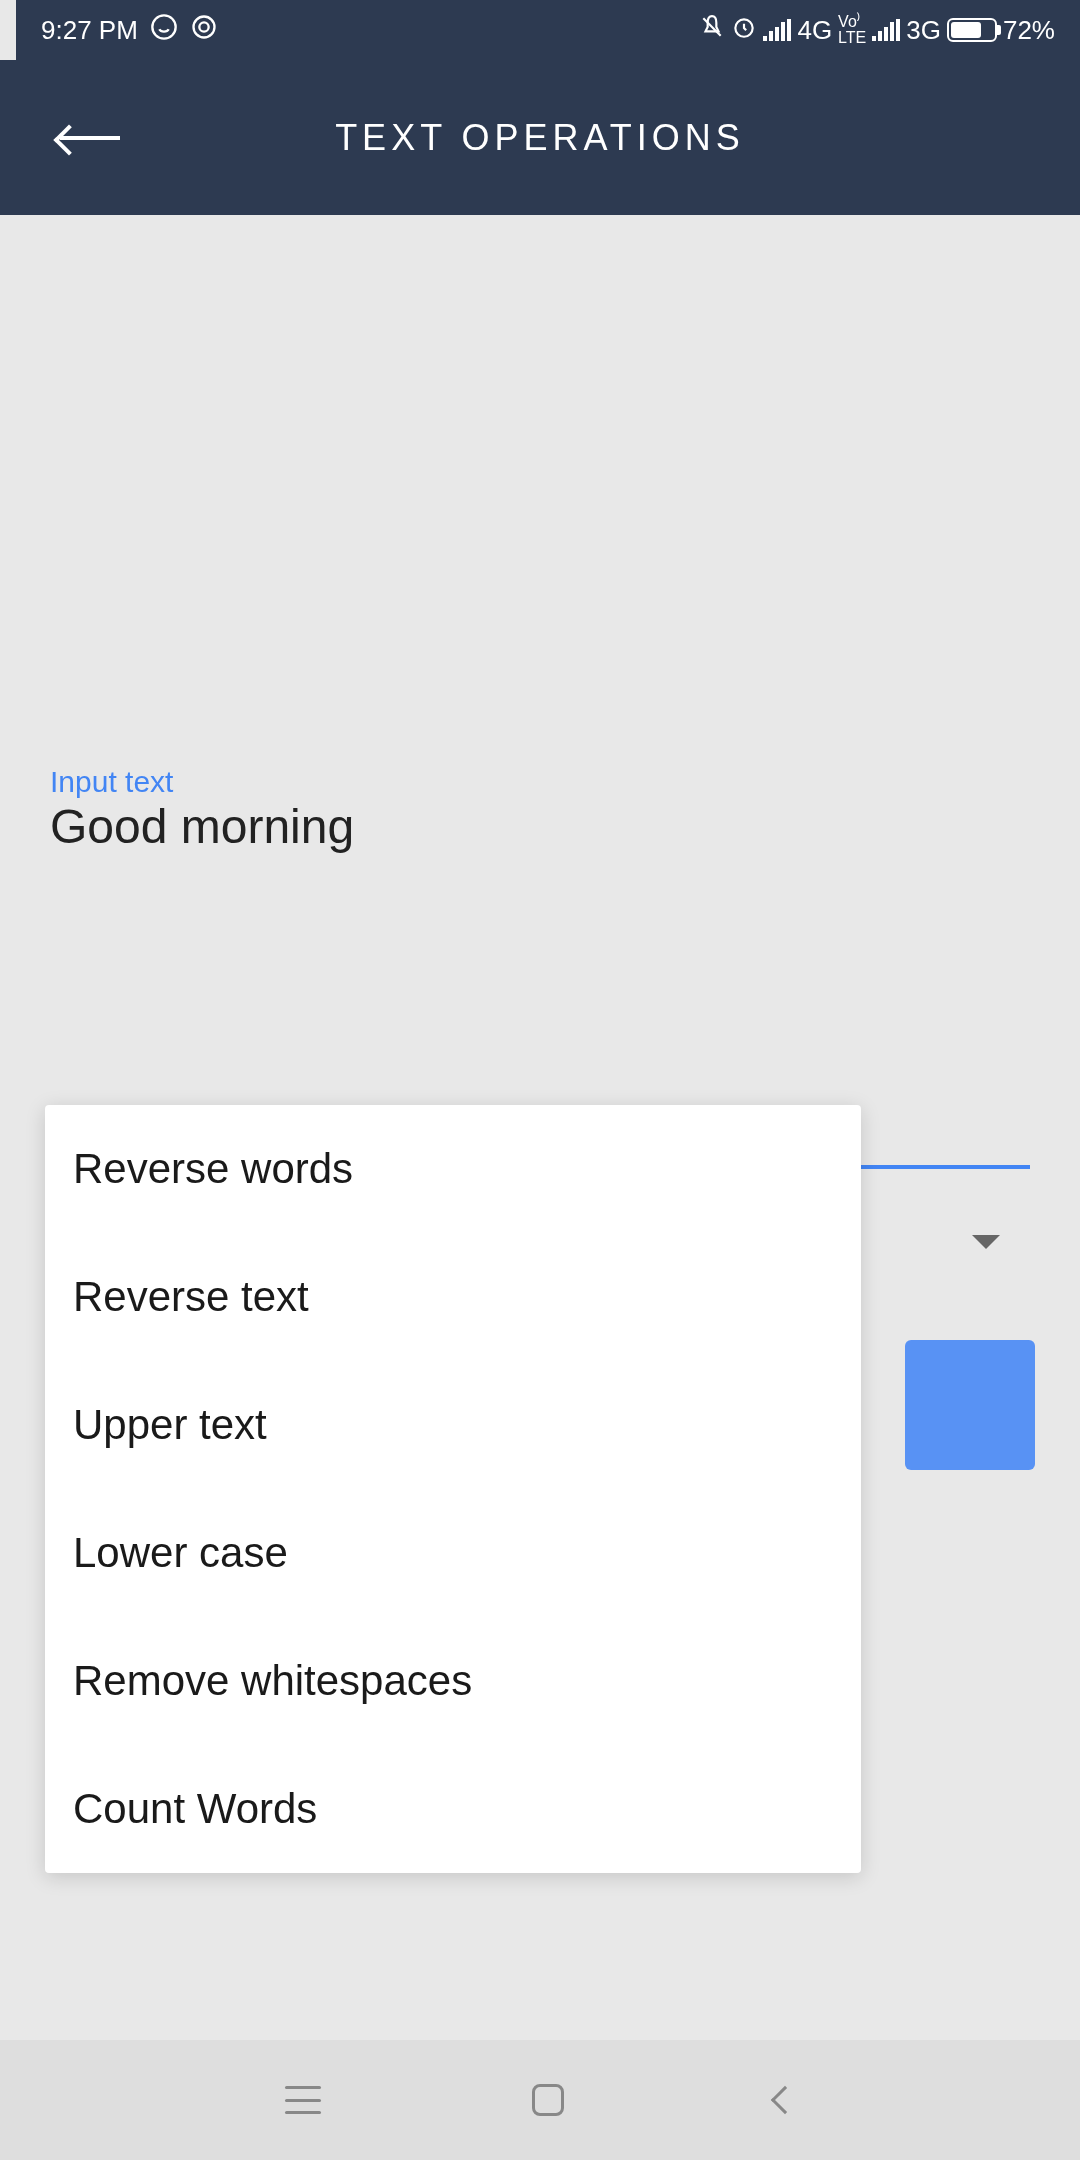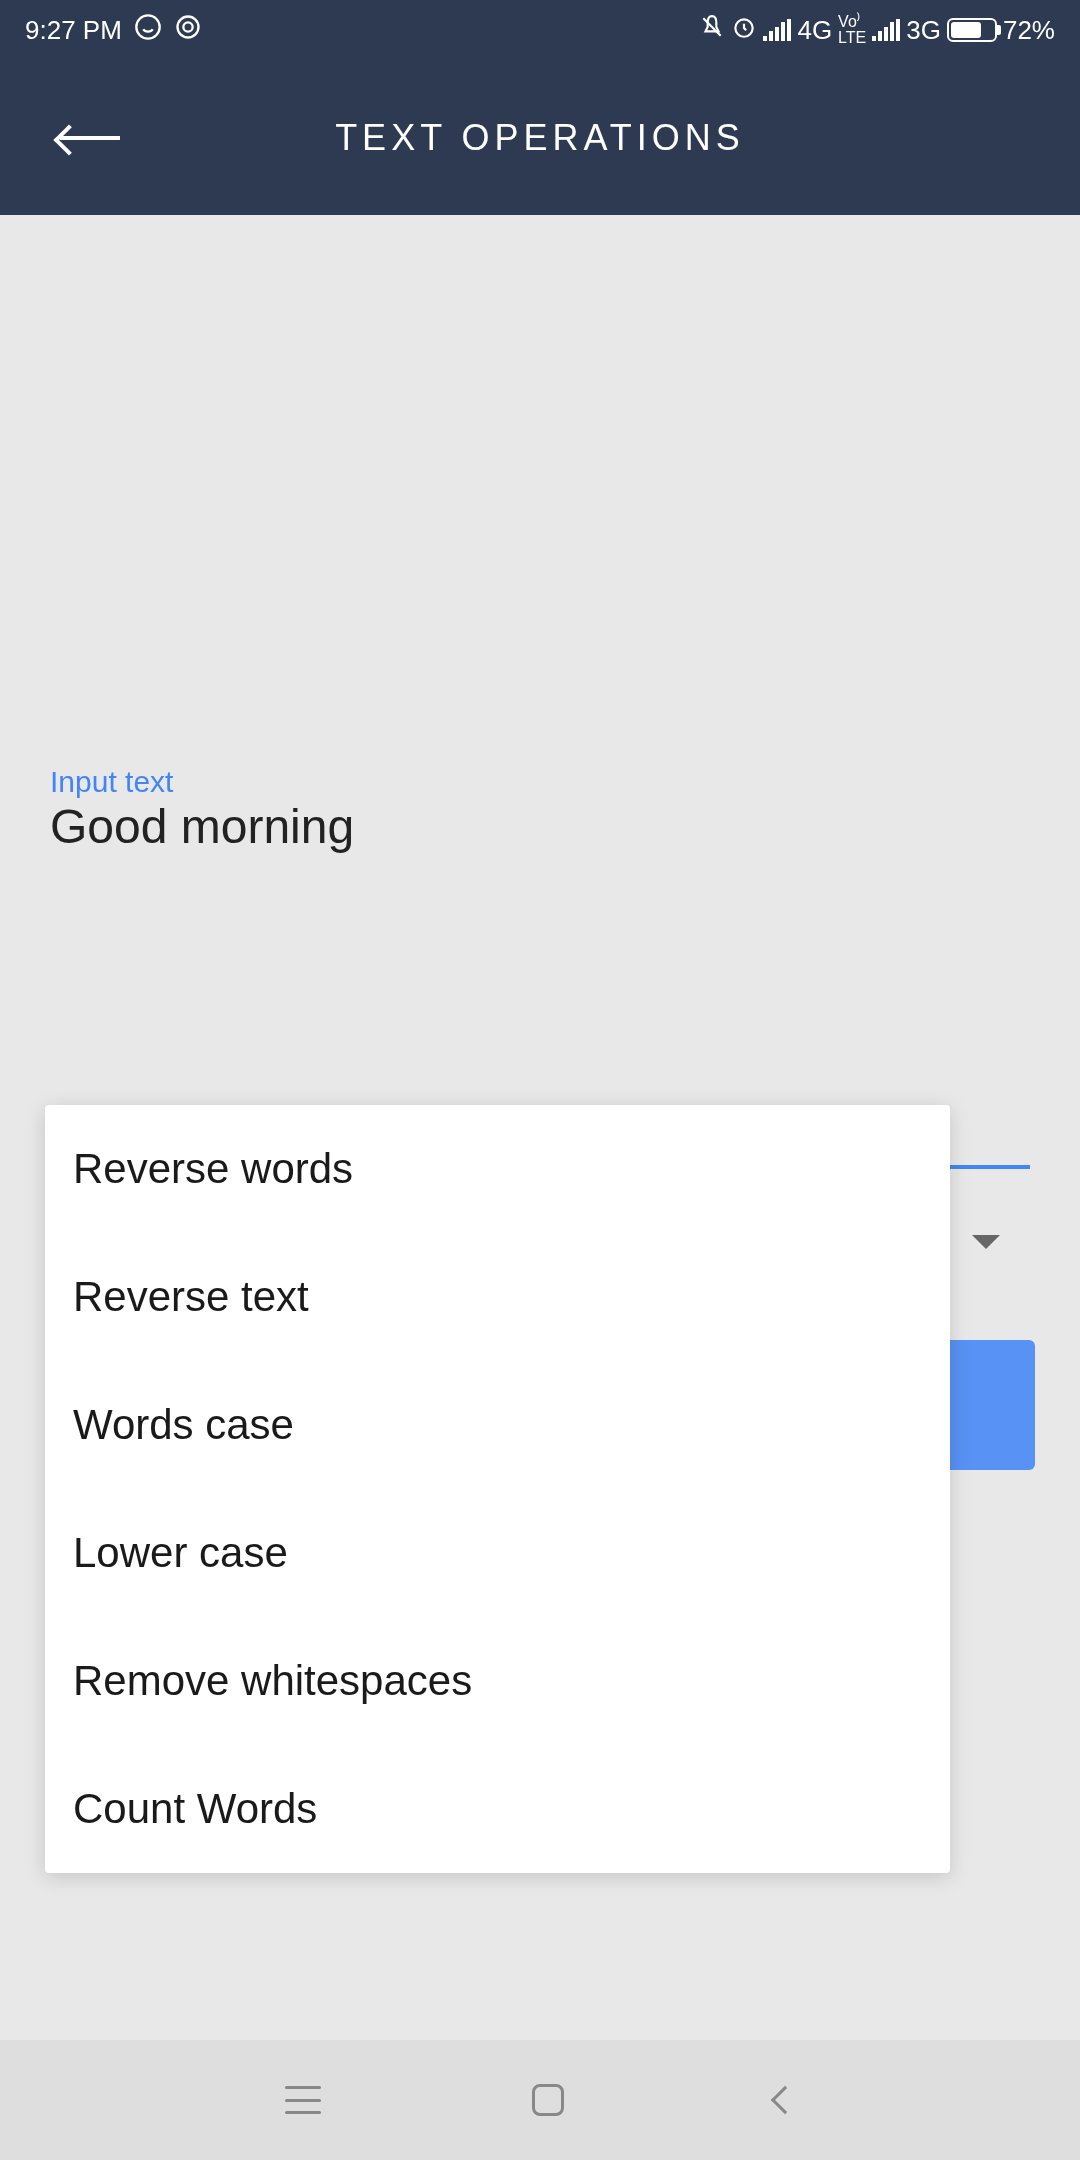"9:27 PM" .status-bar { margin-left: none -> 16px }
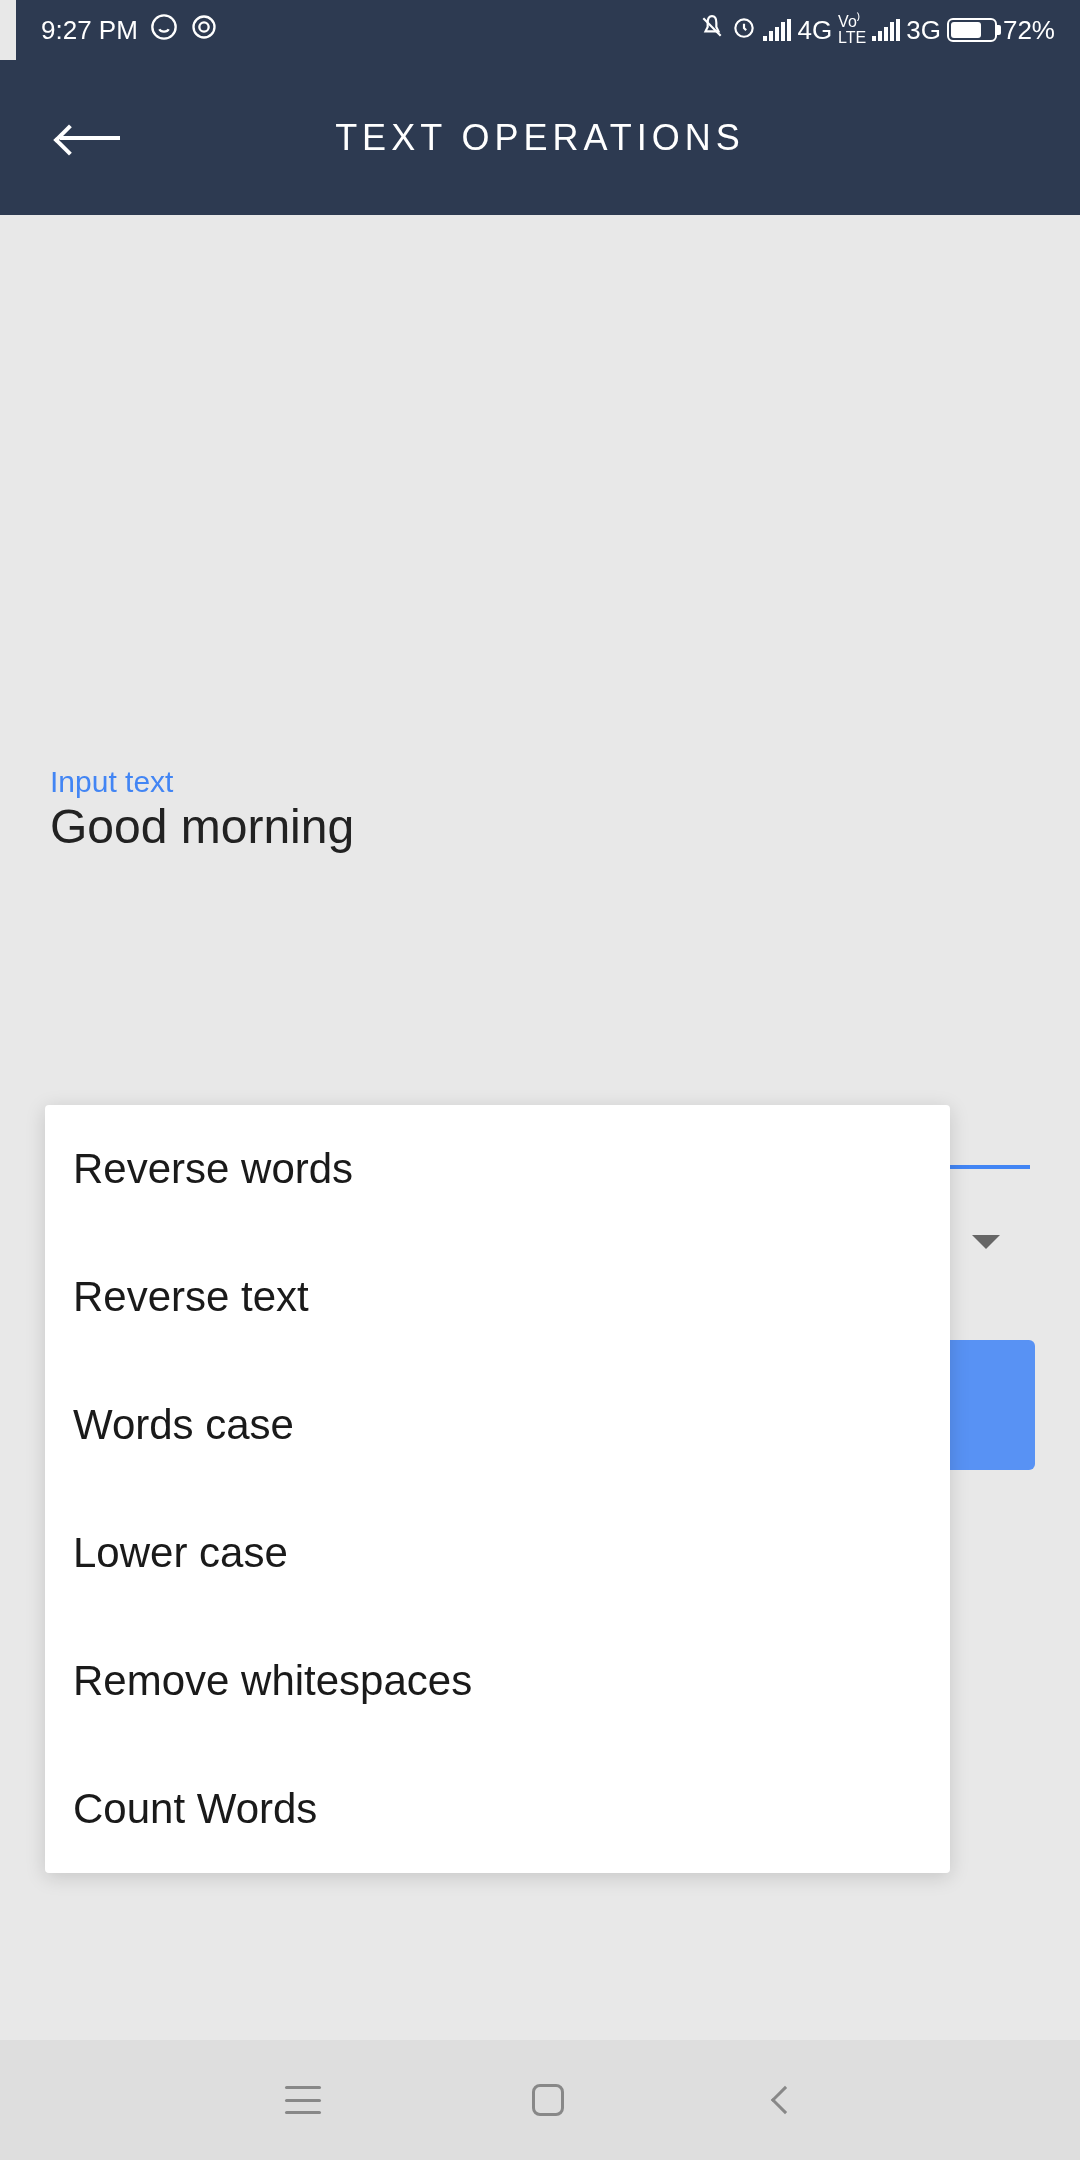"Reverse words" .dropdown-menu { width: 905px -> 816px }
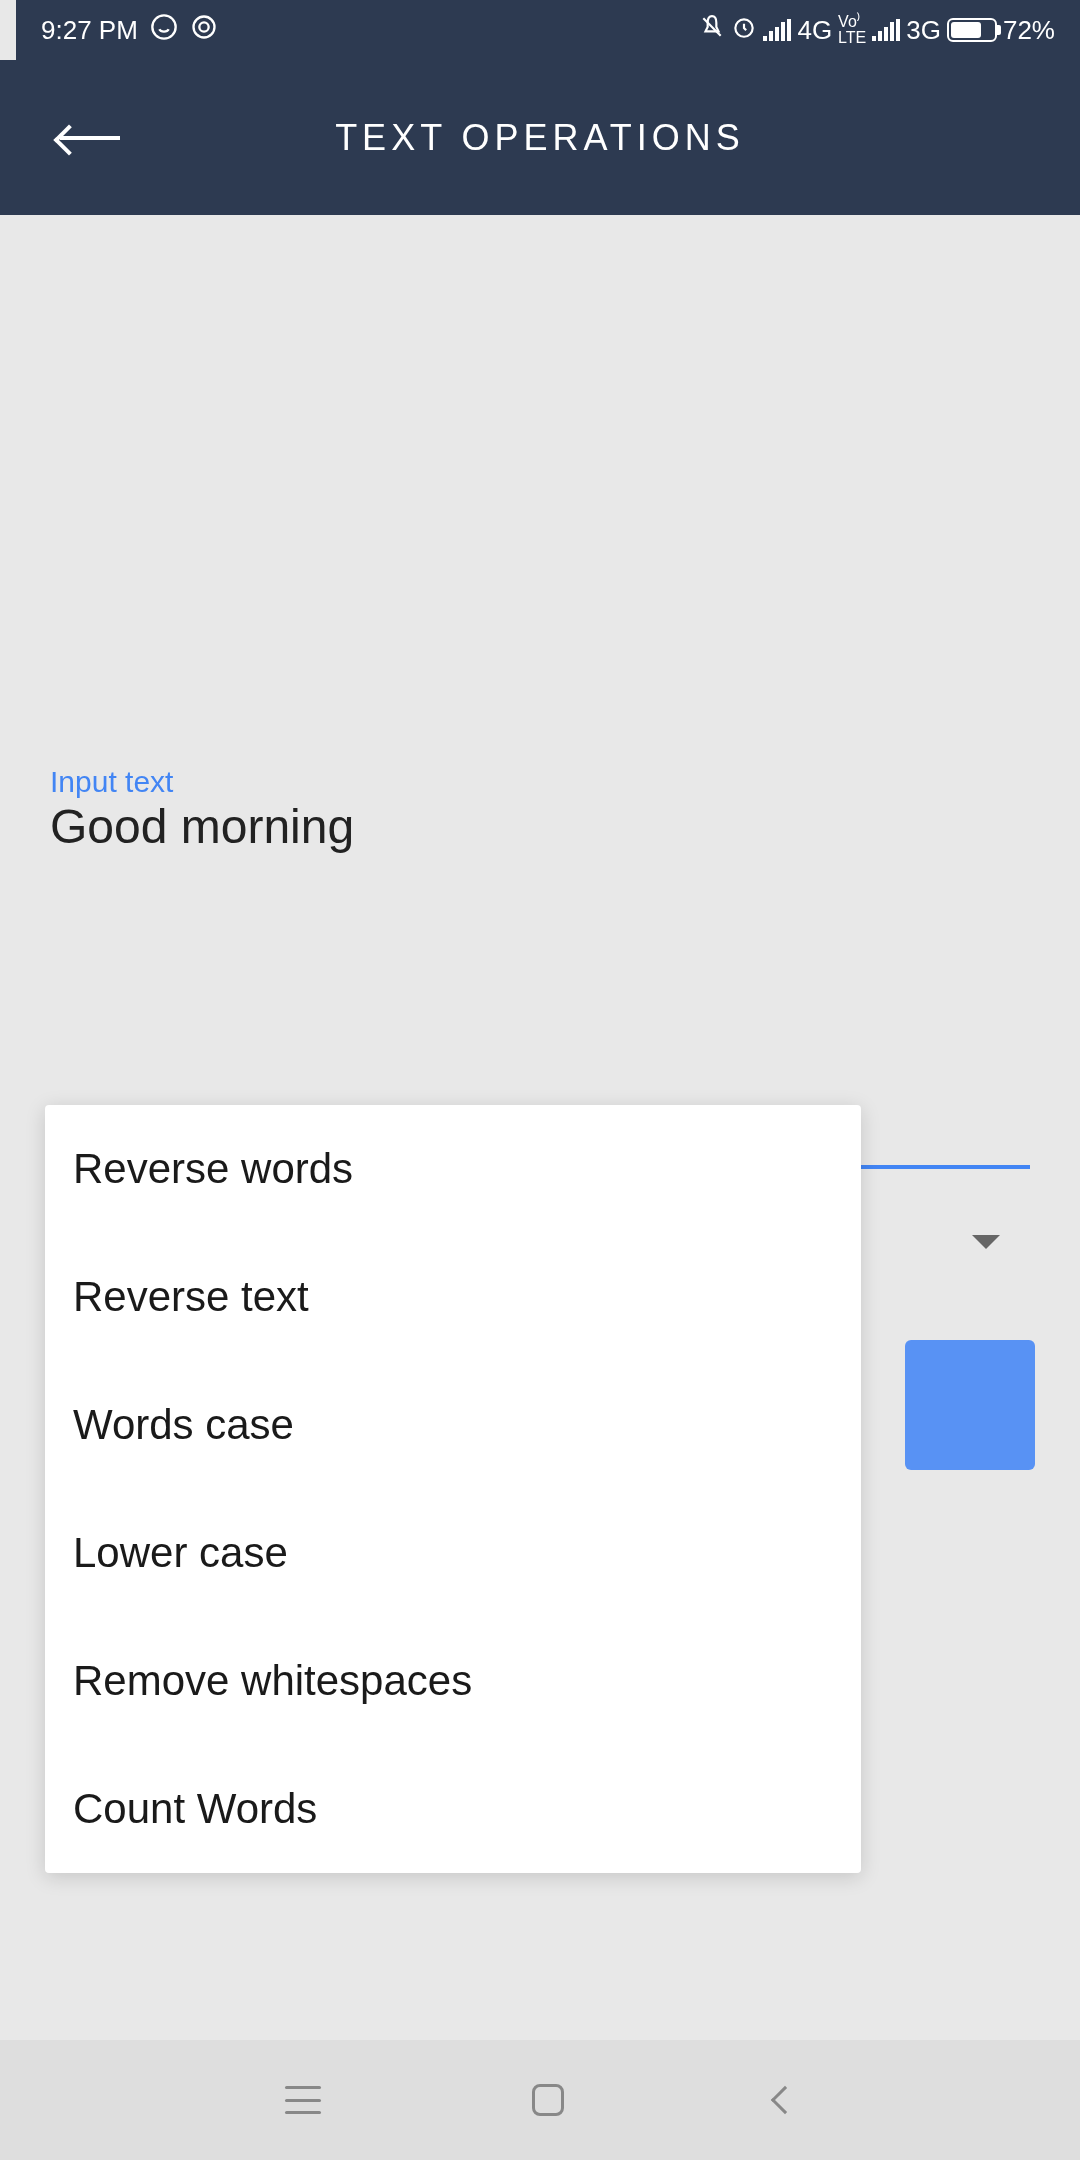"Words case" div.dropdown-item { text: Words case -> Upper text }
